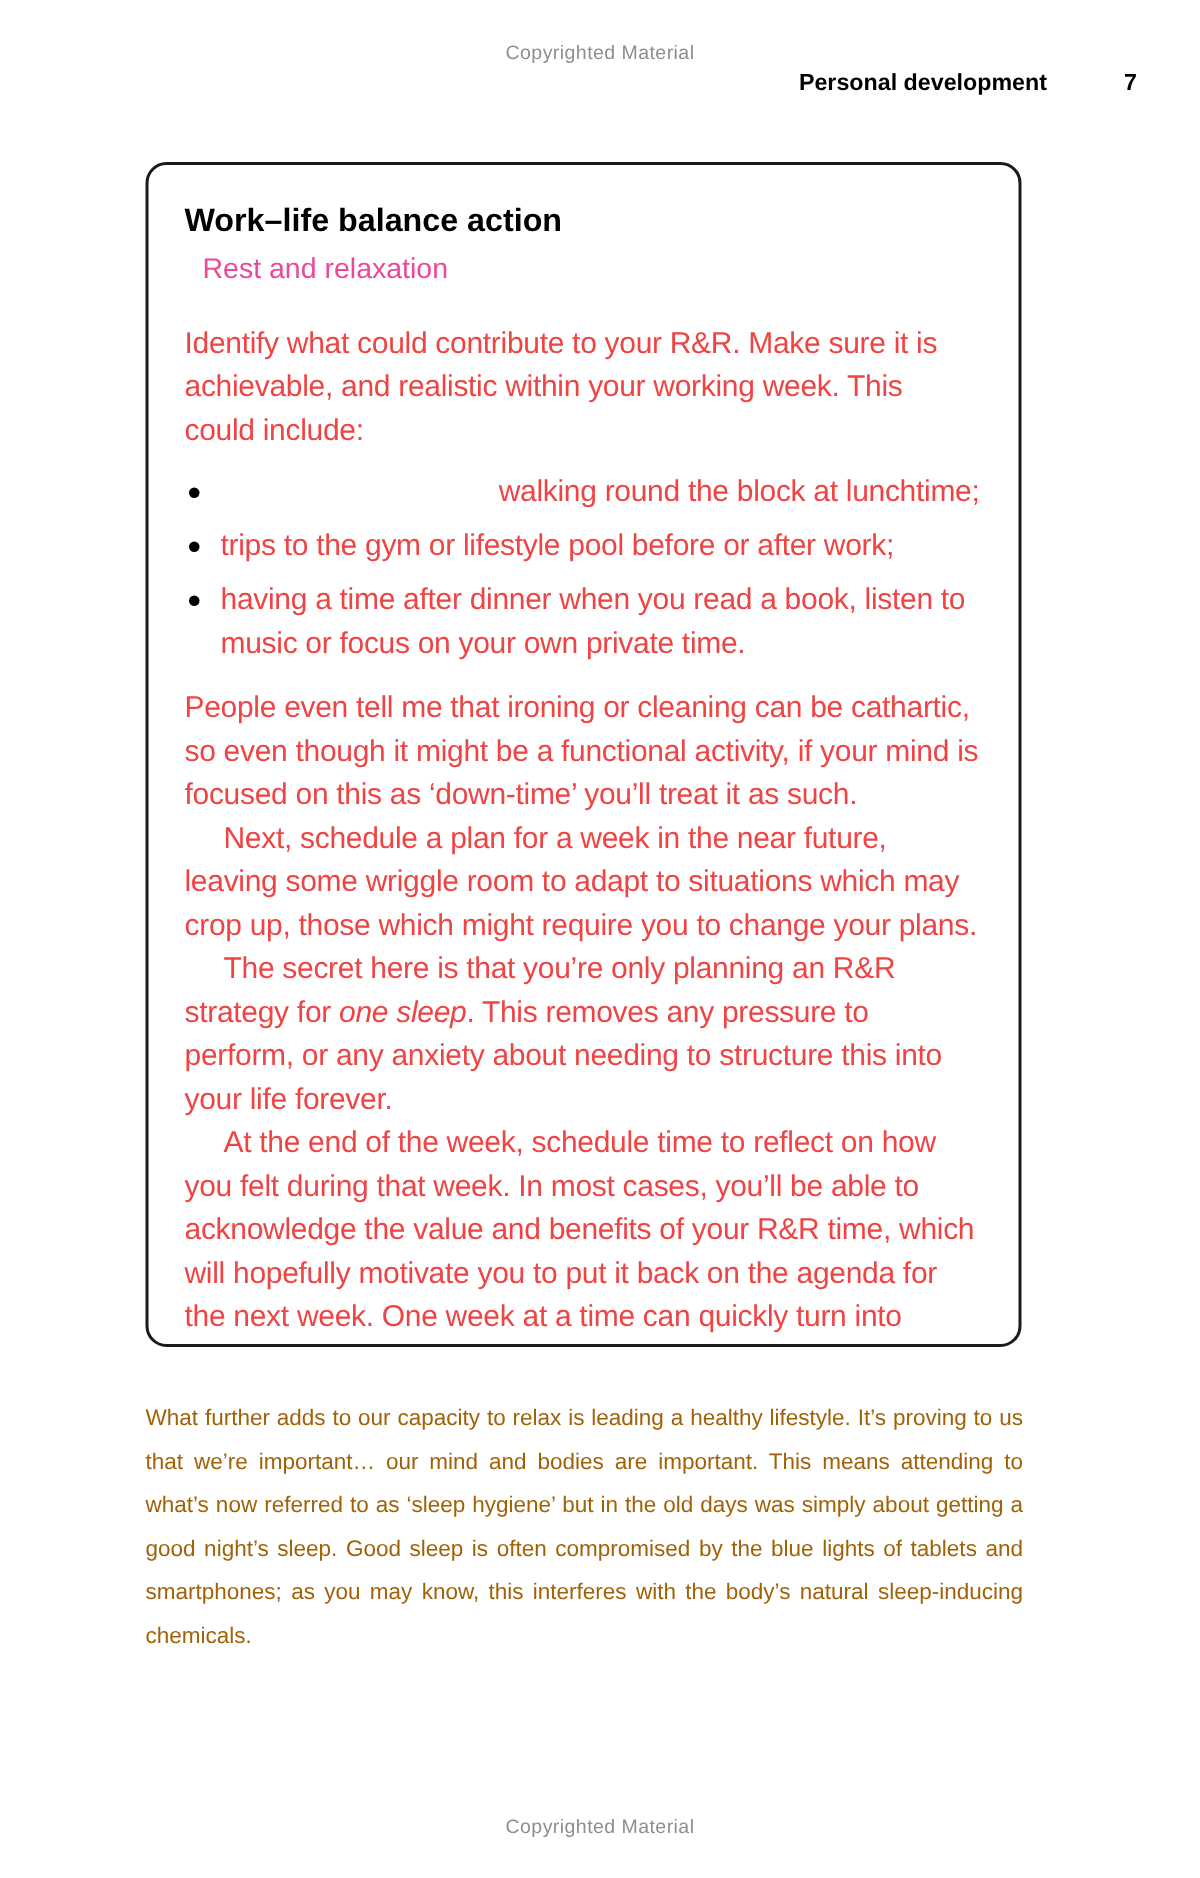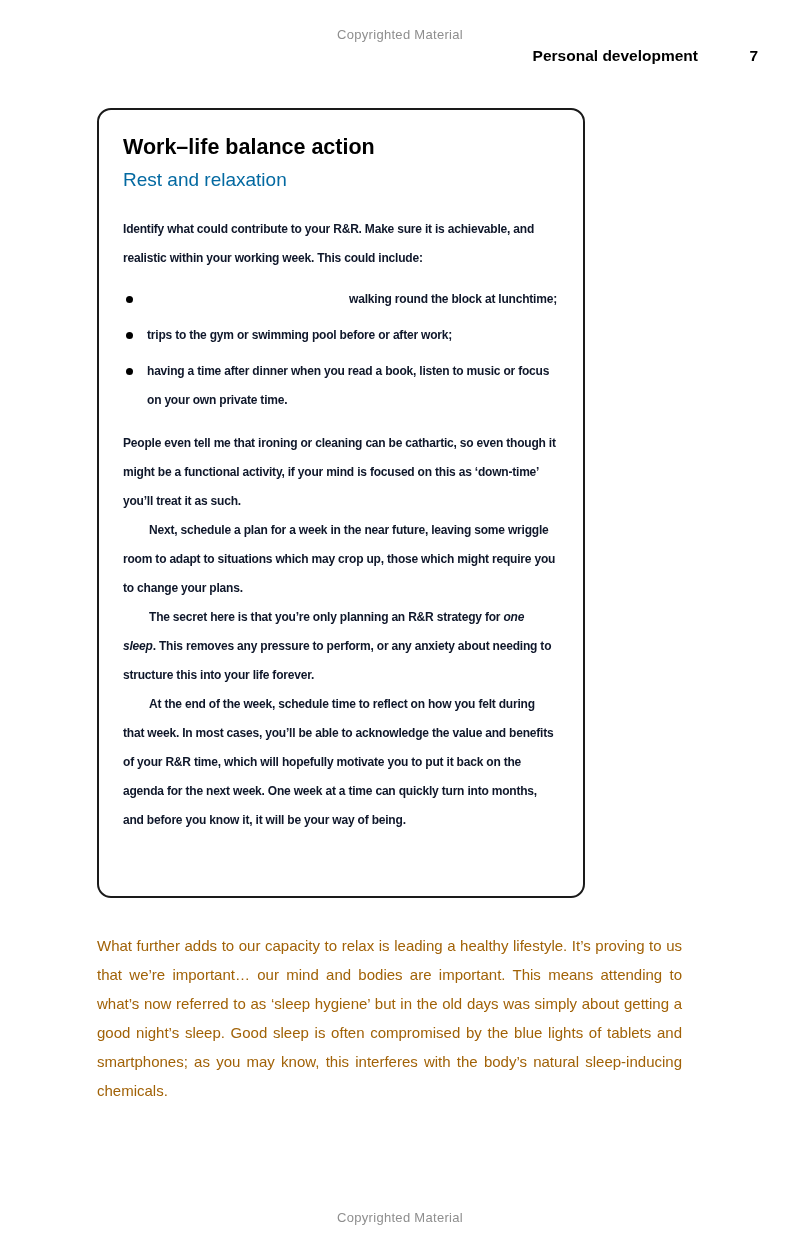"Work–life balance action" .action-box { width: 488px -> 584px }
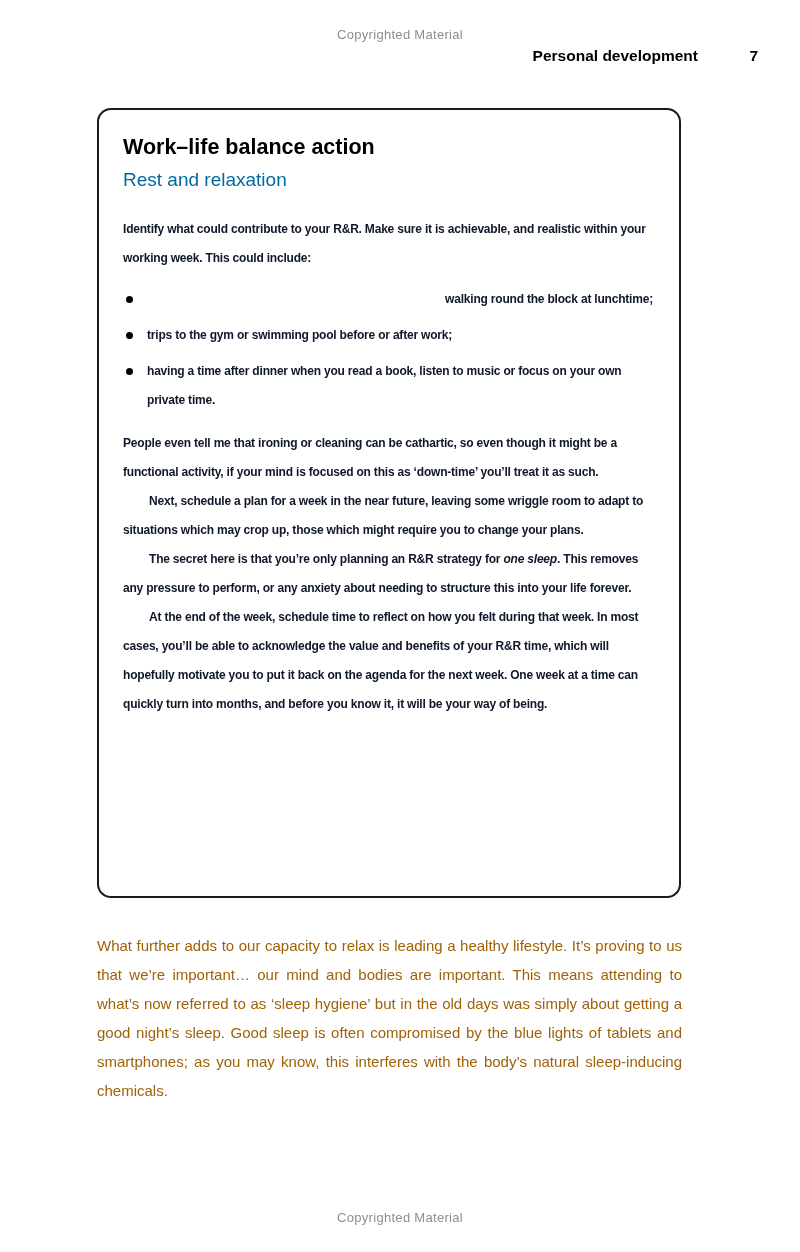"Rest and relaxation" .box-subtitle { color: #0369a1 -> #ec4899; margin: 6px 0 0 0 -> 6px 0 0 12px }
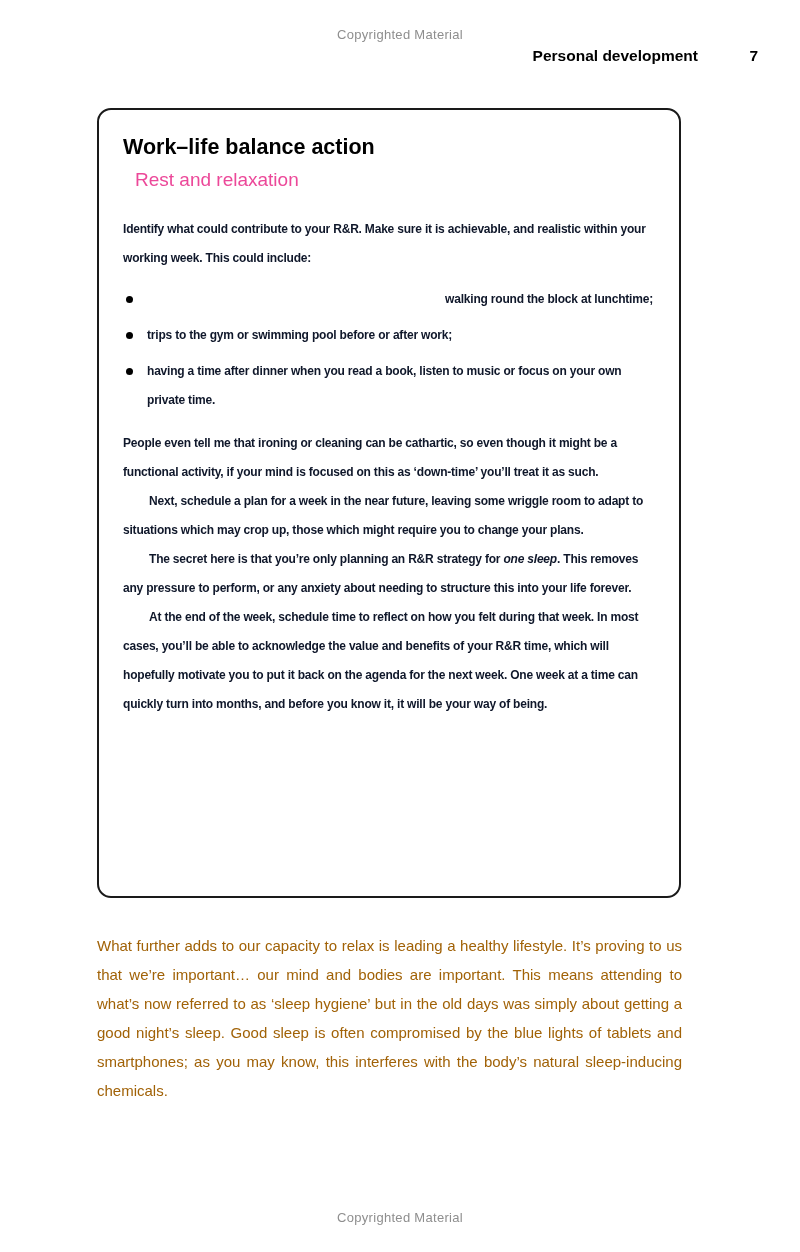"Identify what could contribute to" .box-body { color: #0f172a -> #ef4444; font-size: 12px -> 20px; font-weight: 700 -> 400 }
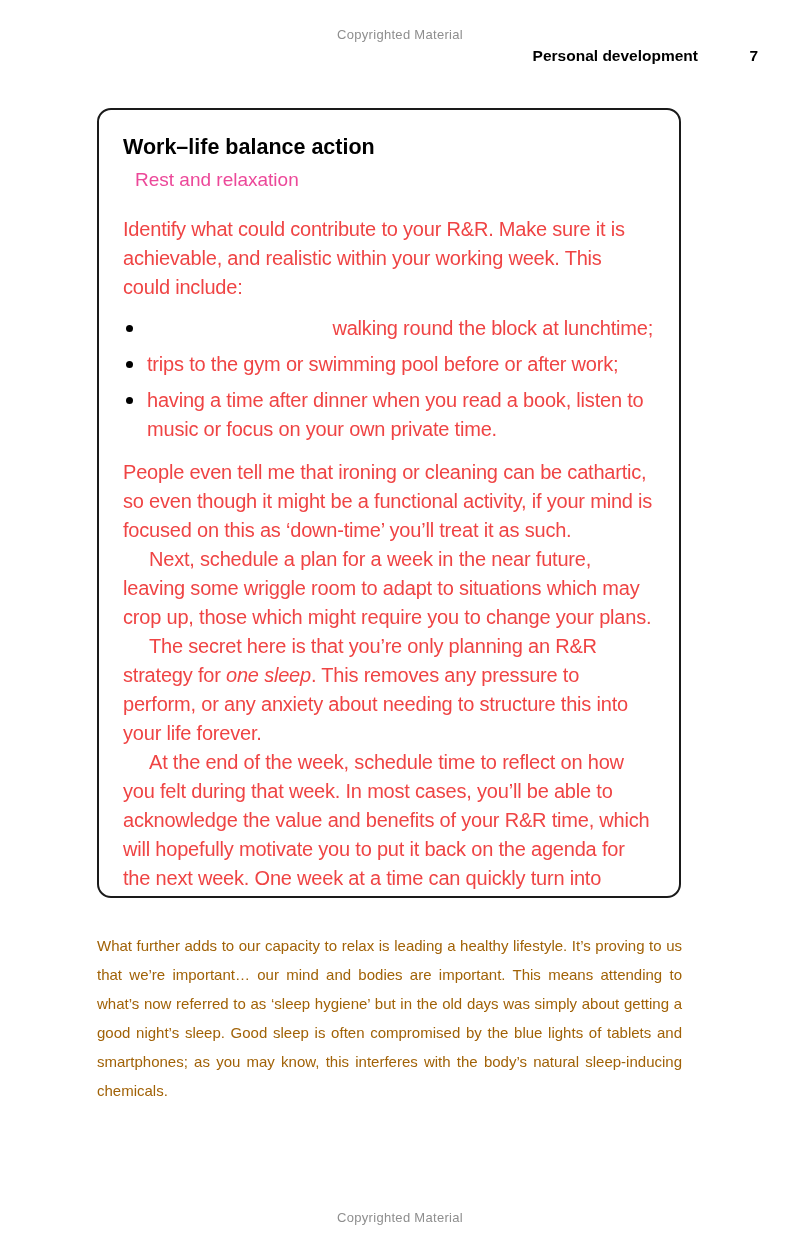"trips to the gym or" span { text: swimming -> lifestyle }
